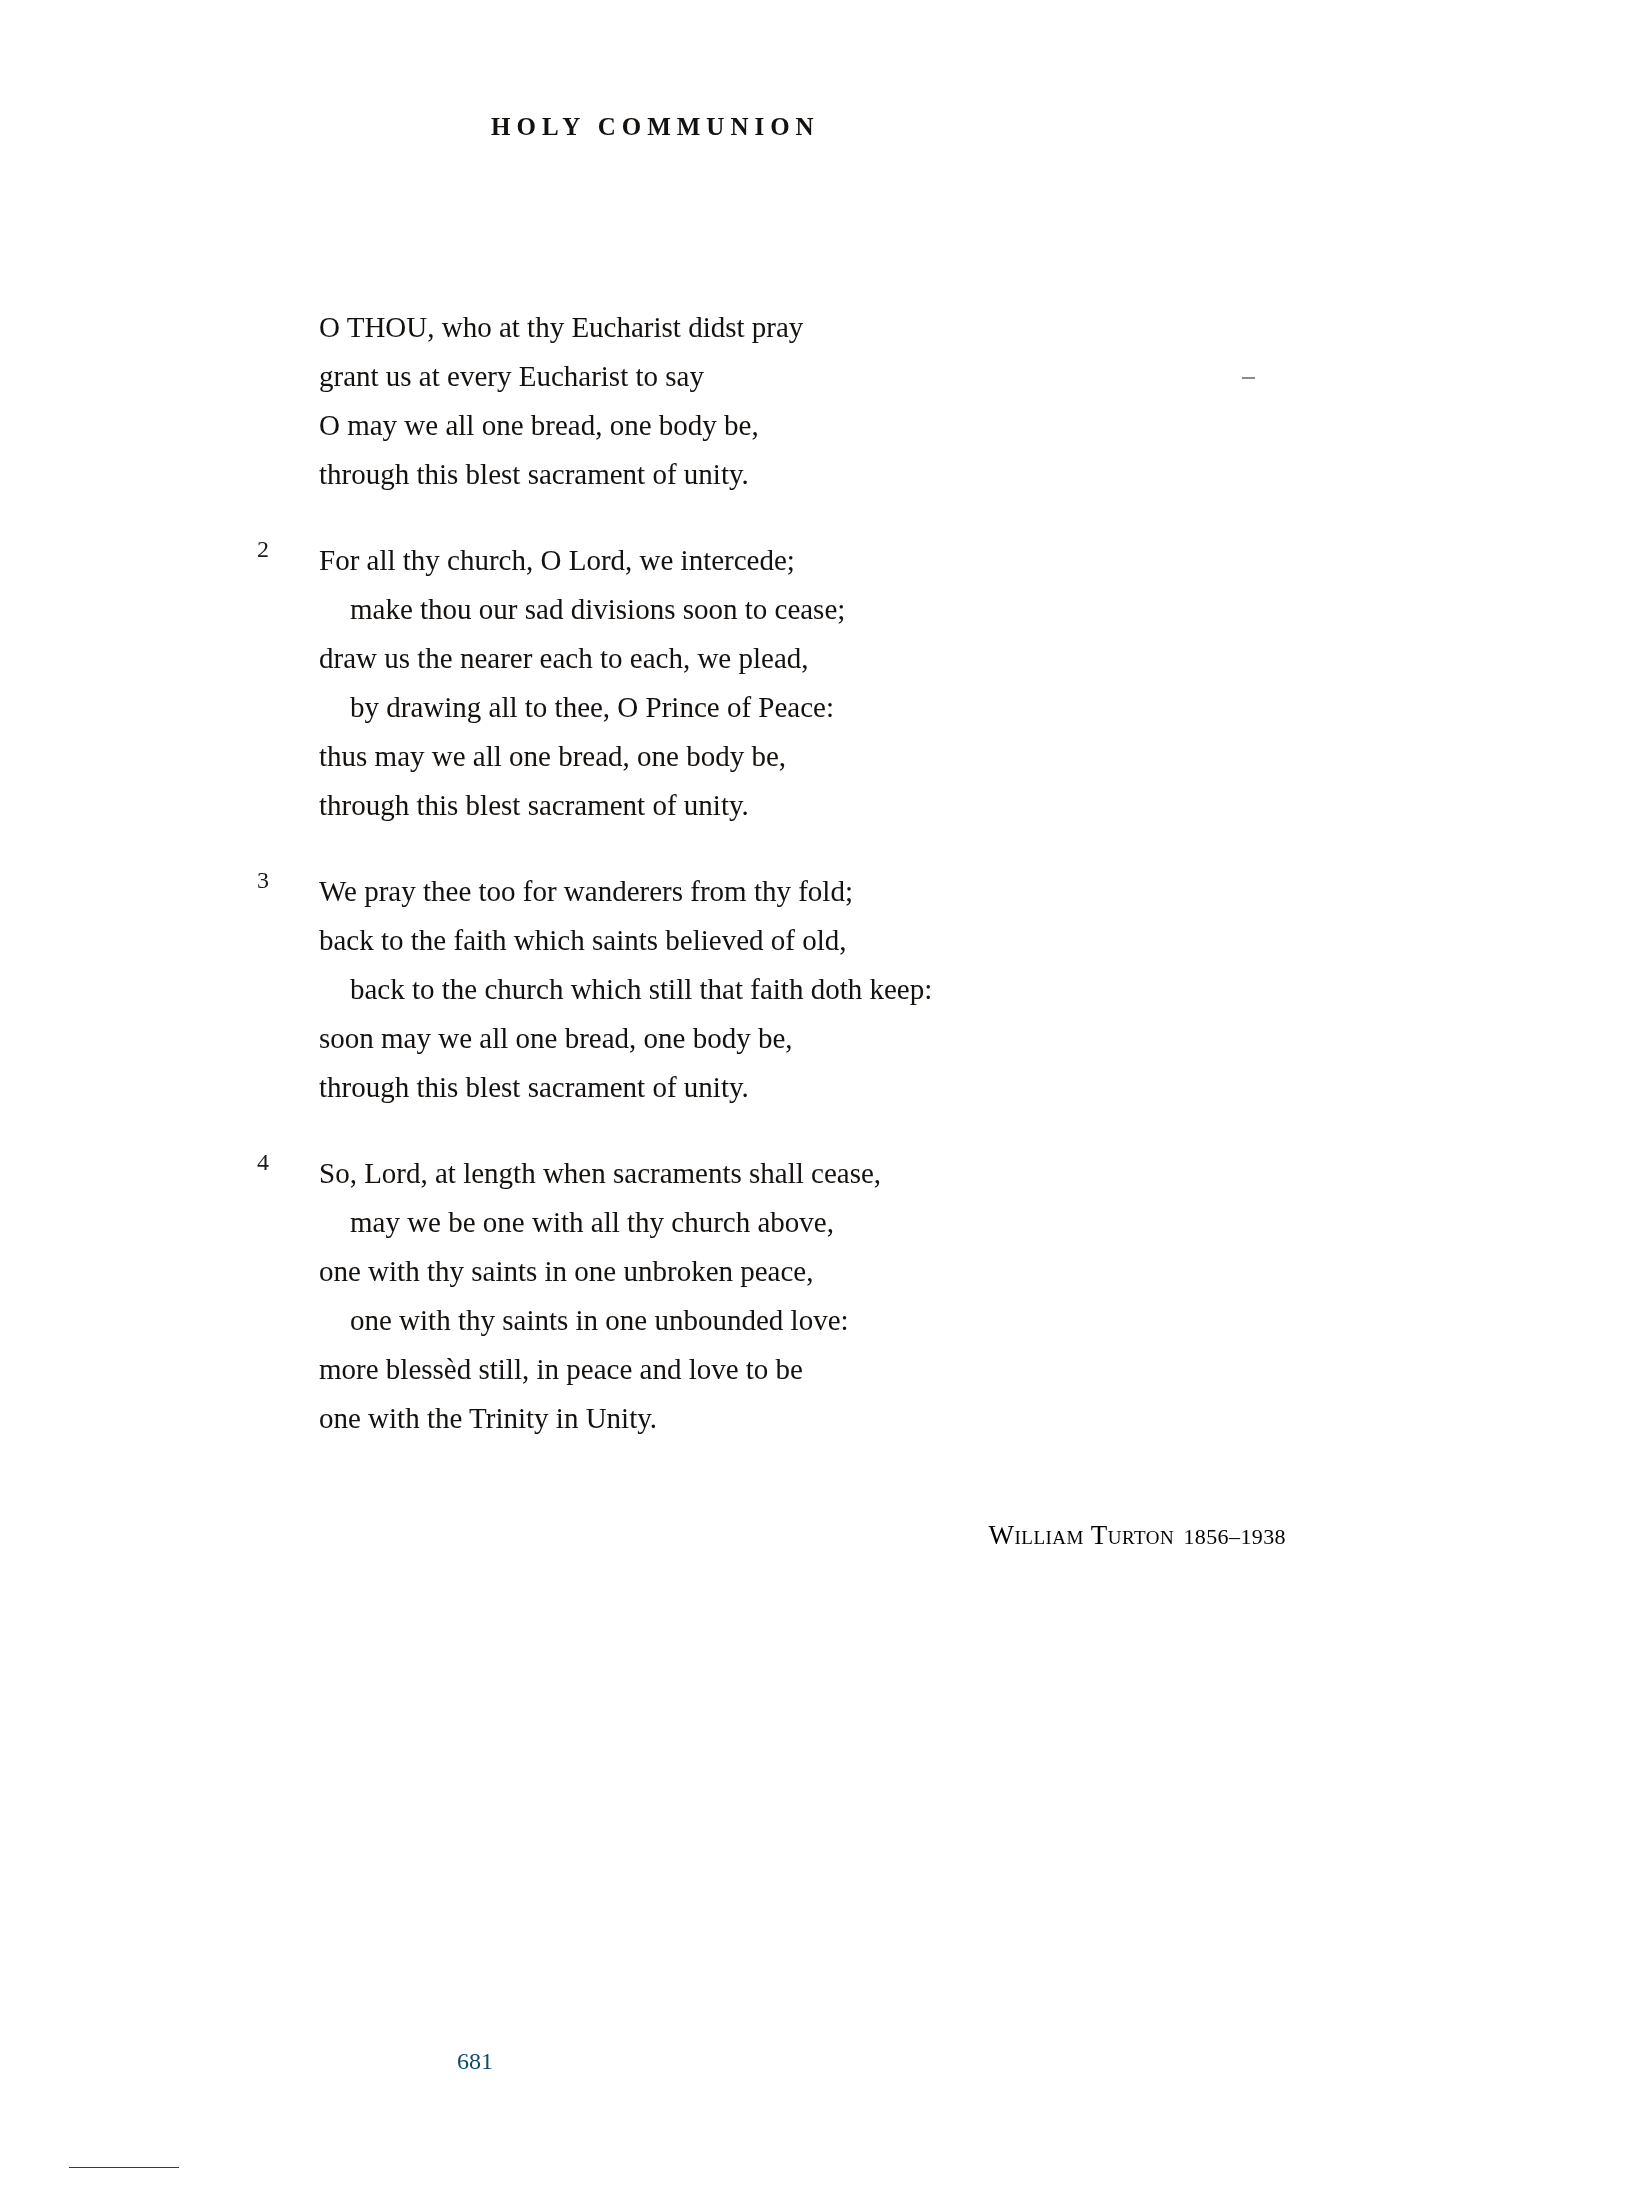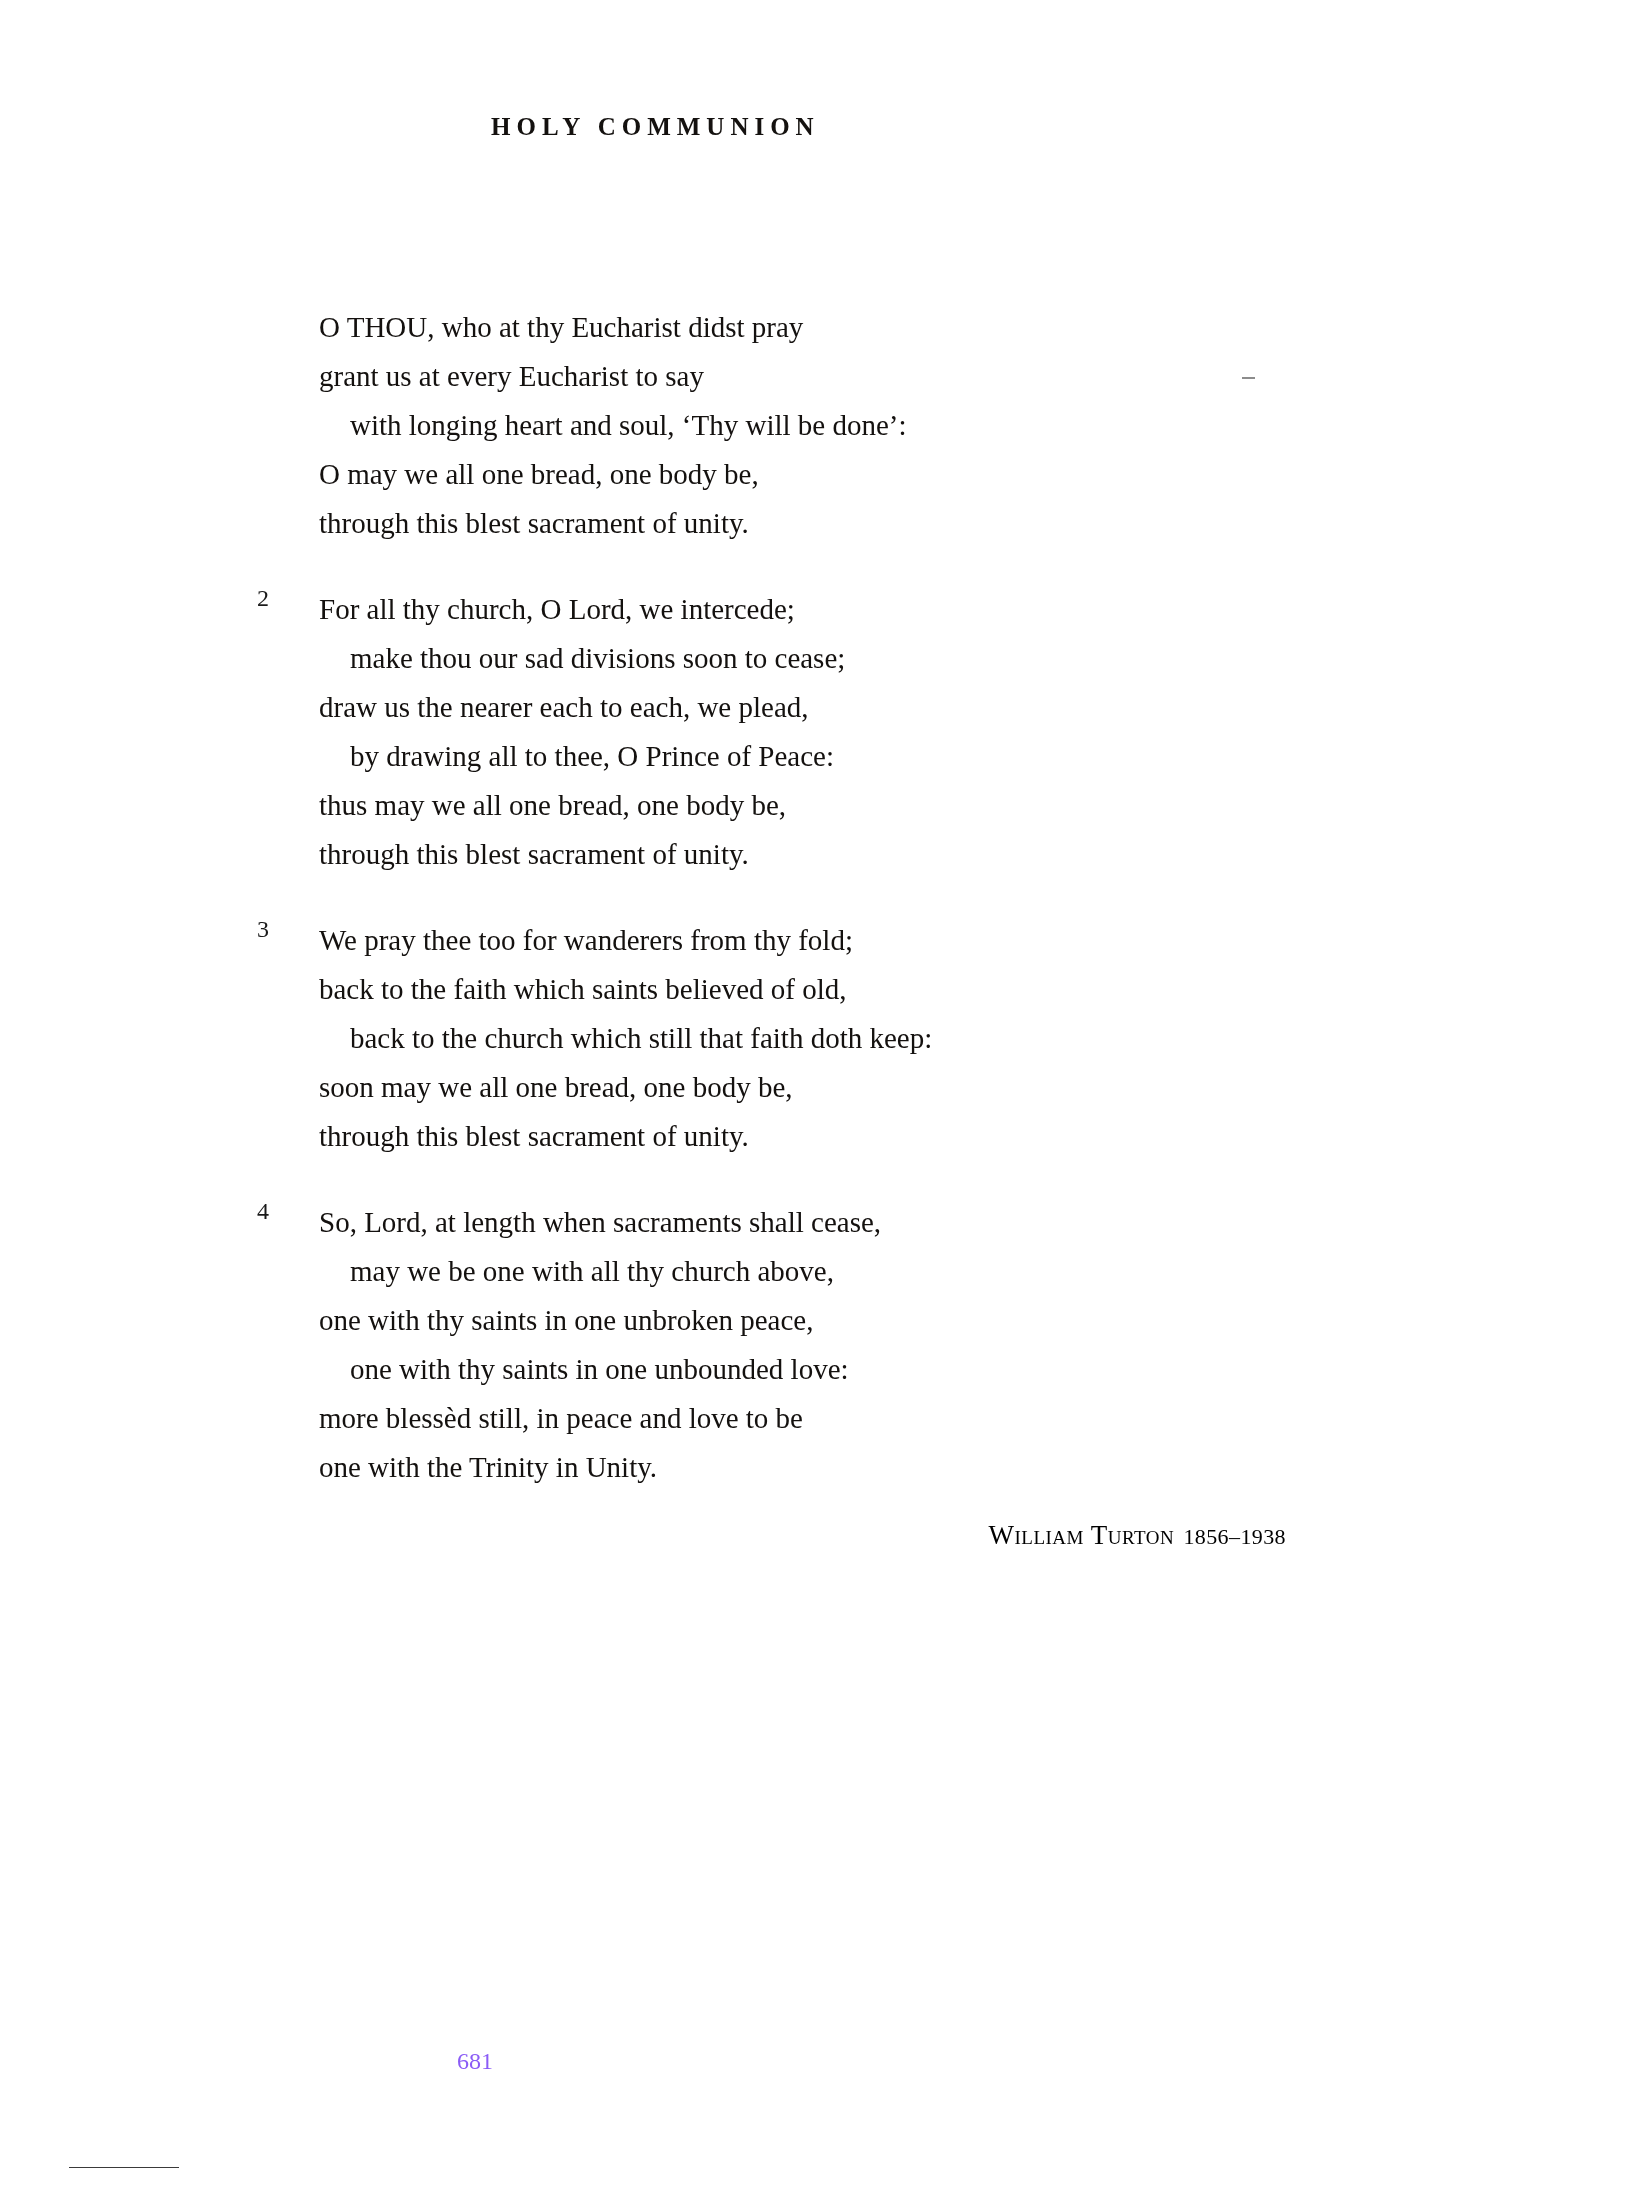"with longing heart and soul," div.line { html: <div>with longing heart and soul, ‘Thy will be done’:</div> -> none }
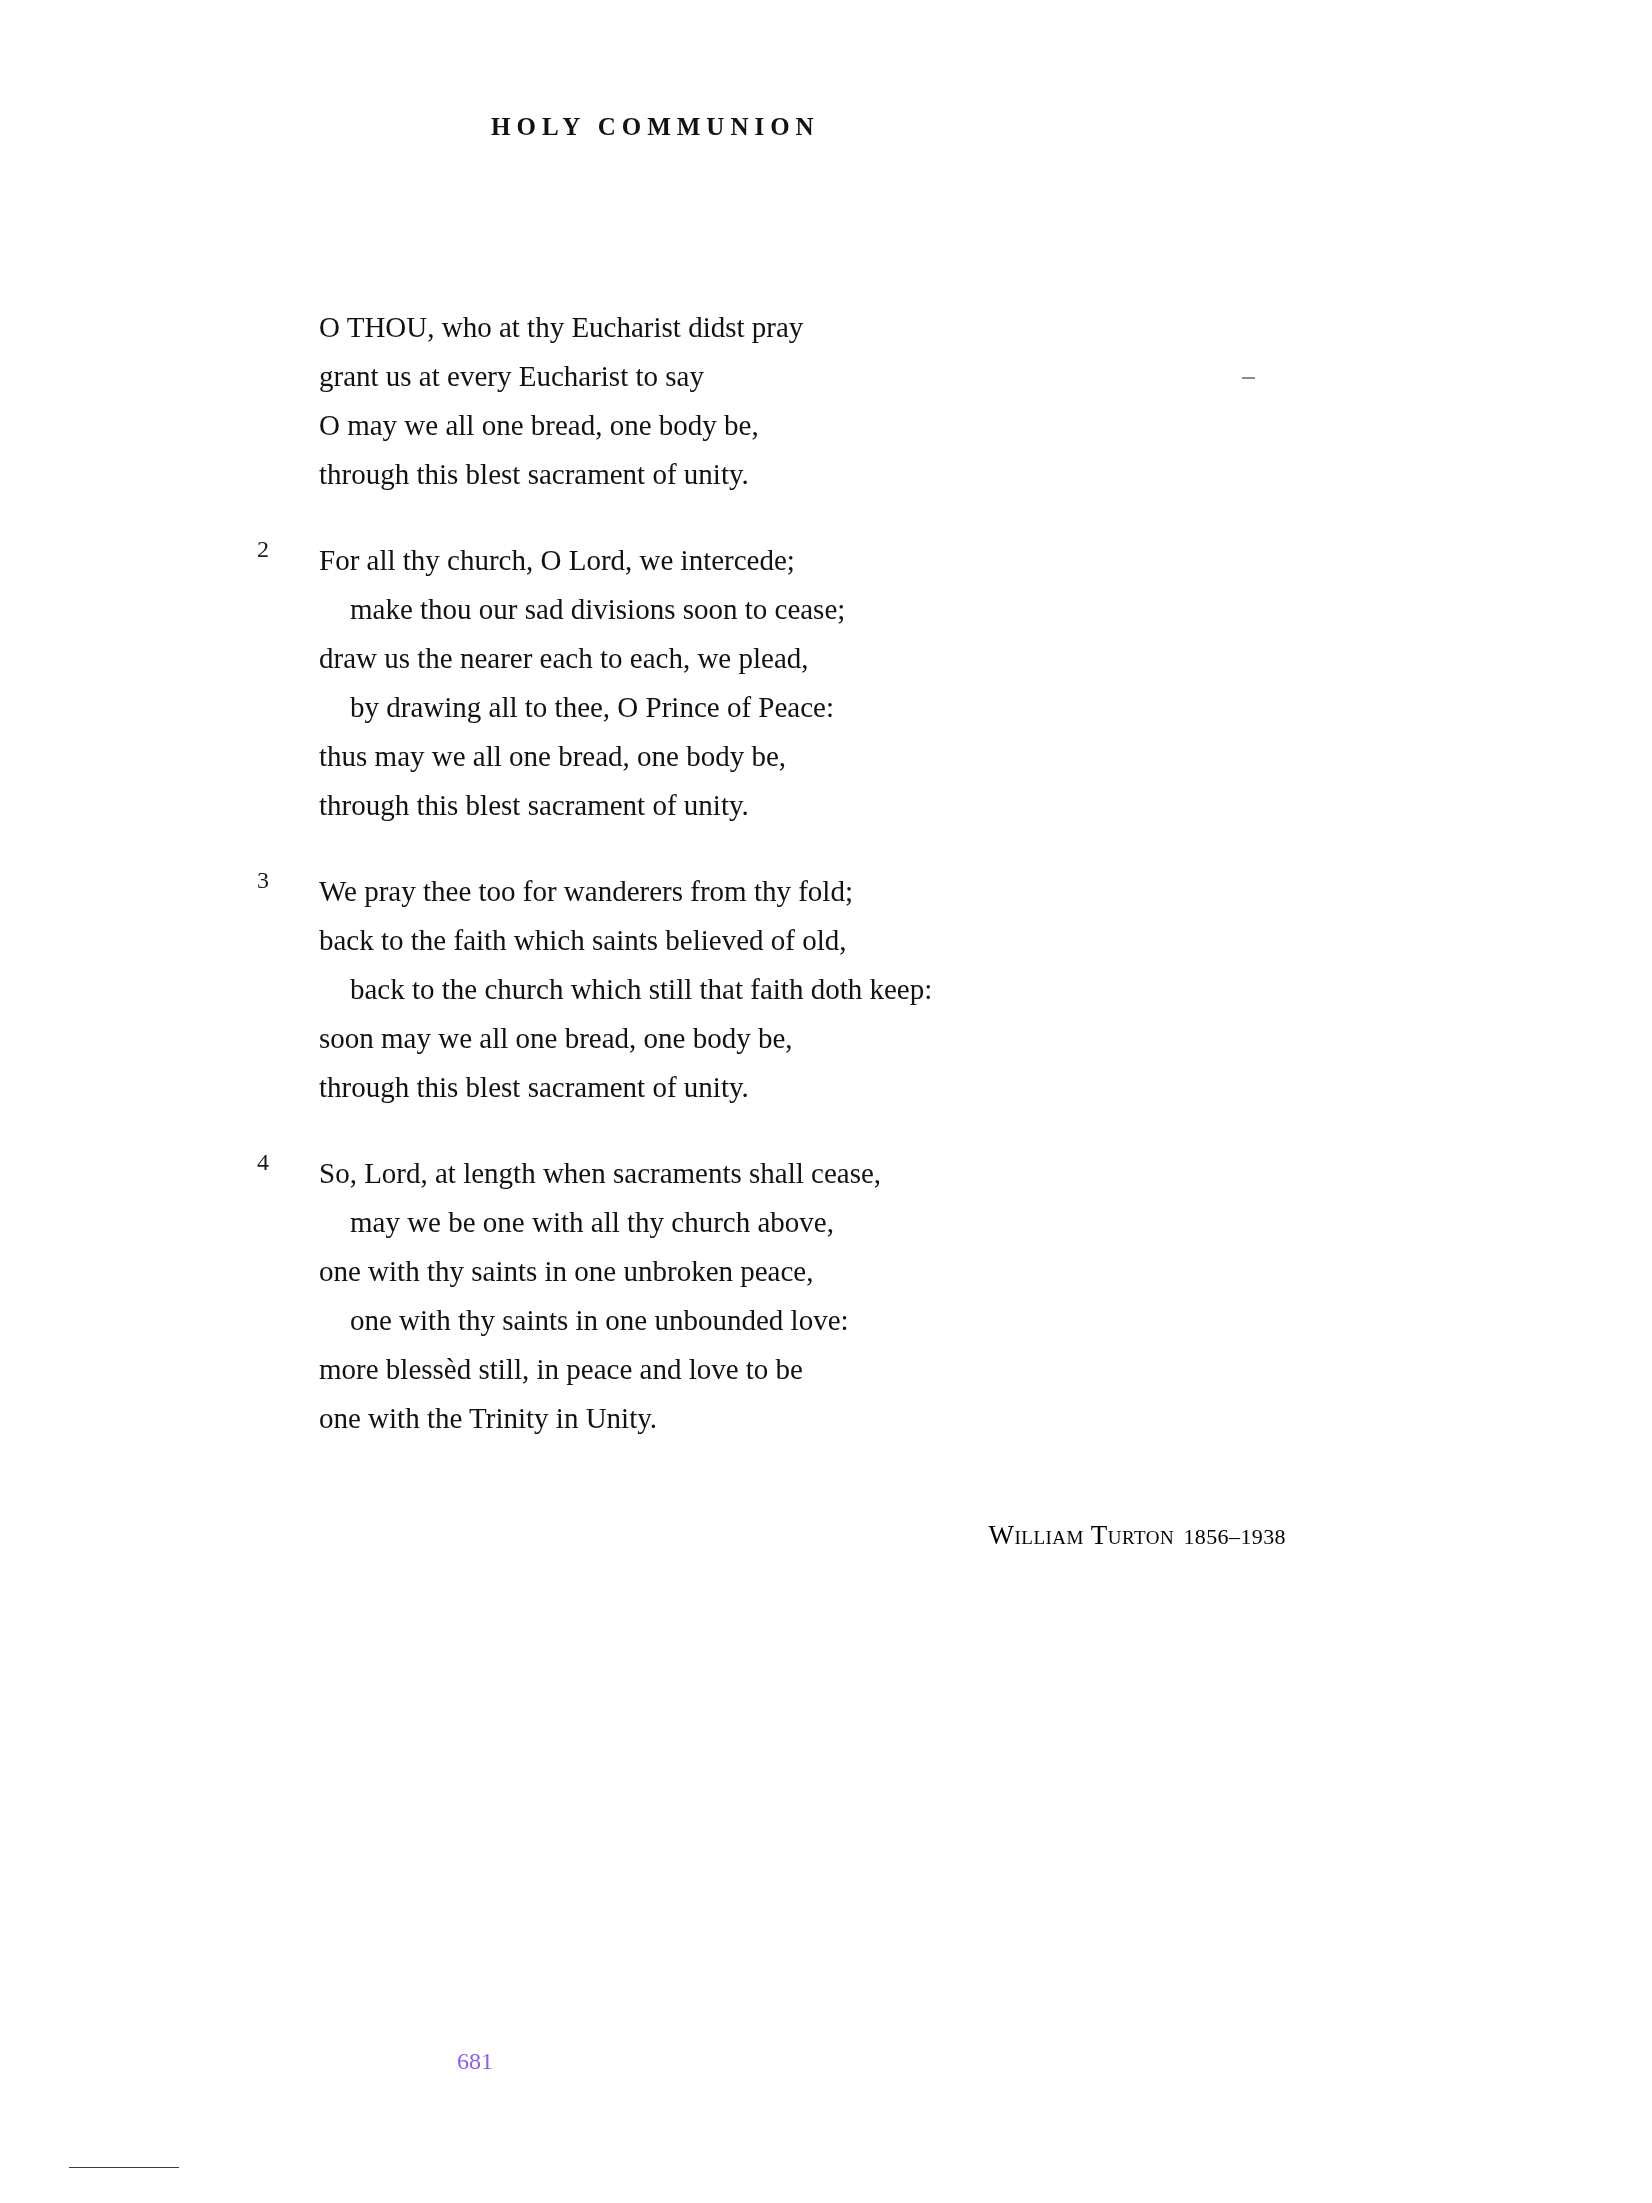"681" .folio { color: #8b5cf6 -> #0c4a6e }
